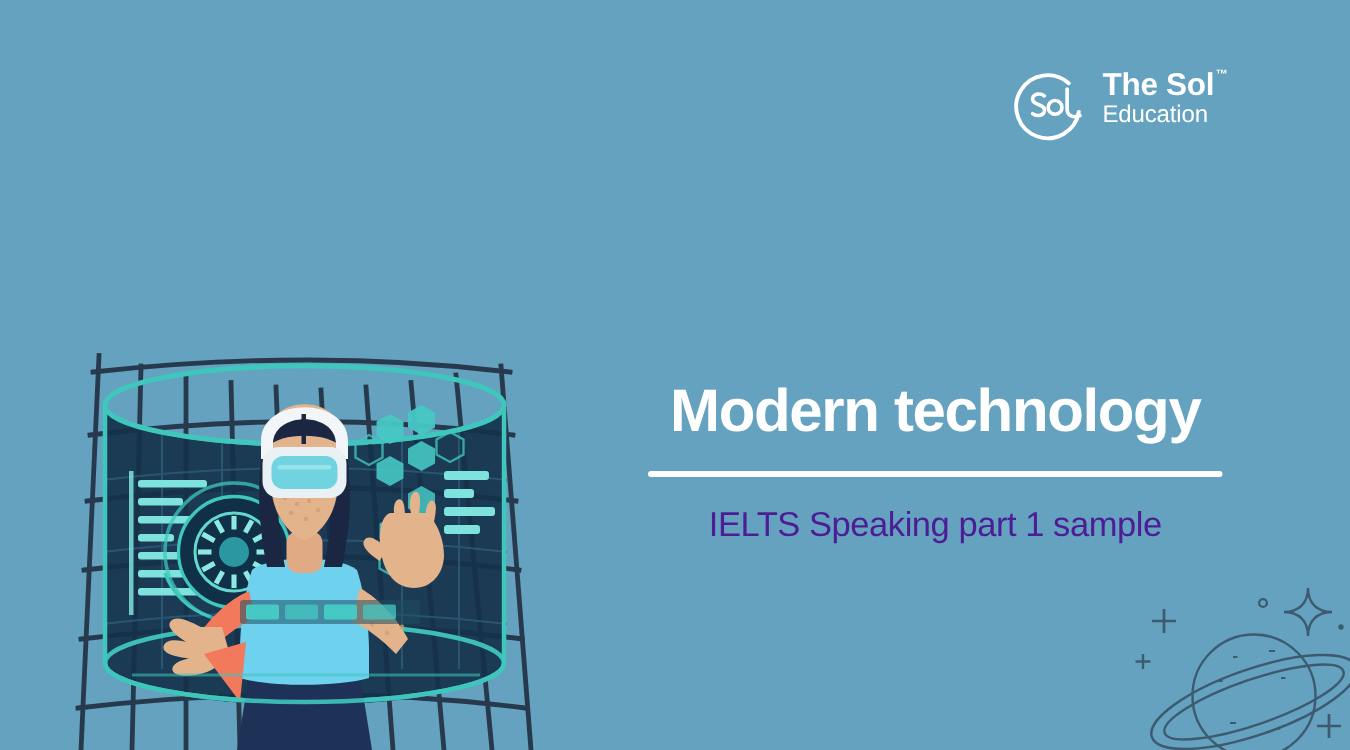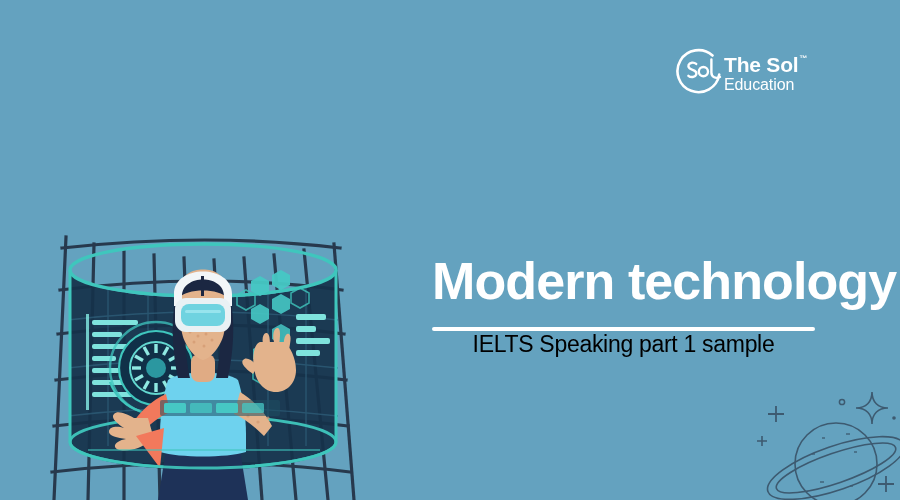"The Sol™" .logo { align-items: flex-end -> flex-start; gap: none -> 11px }
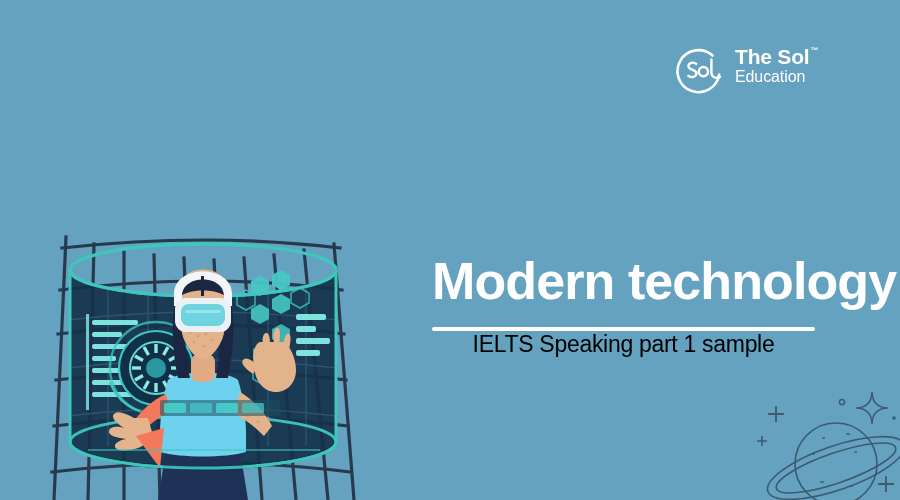"Modern technology" .title { font-size: 52px -> 40px }
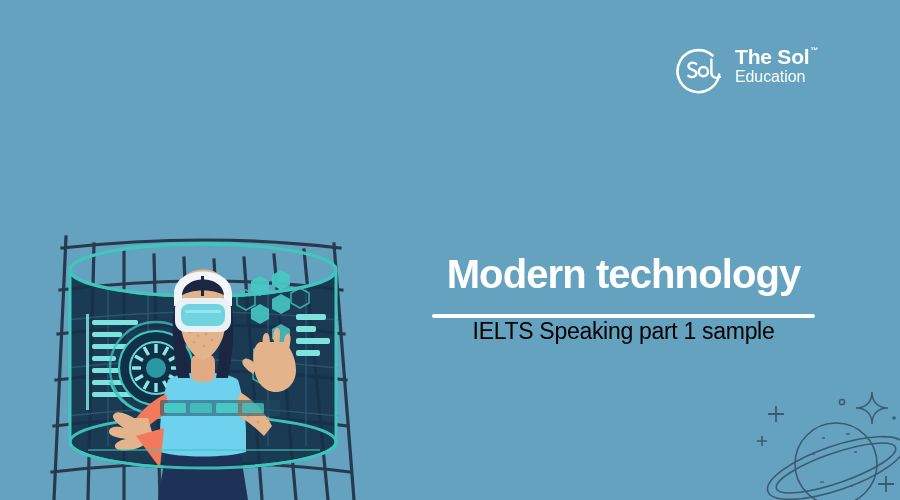"IELTS Speaking part 1 sample" .subtitle { color: #000000 -> #4c1d95; padding-top: none -> 18px }
